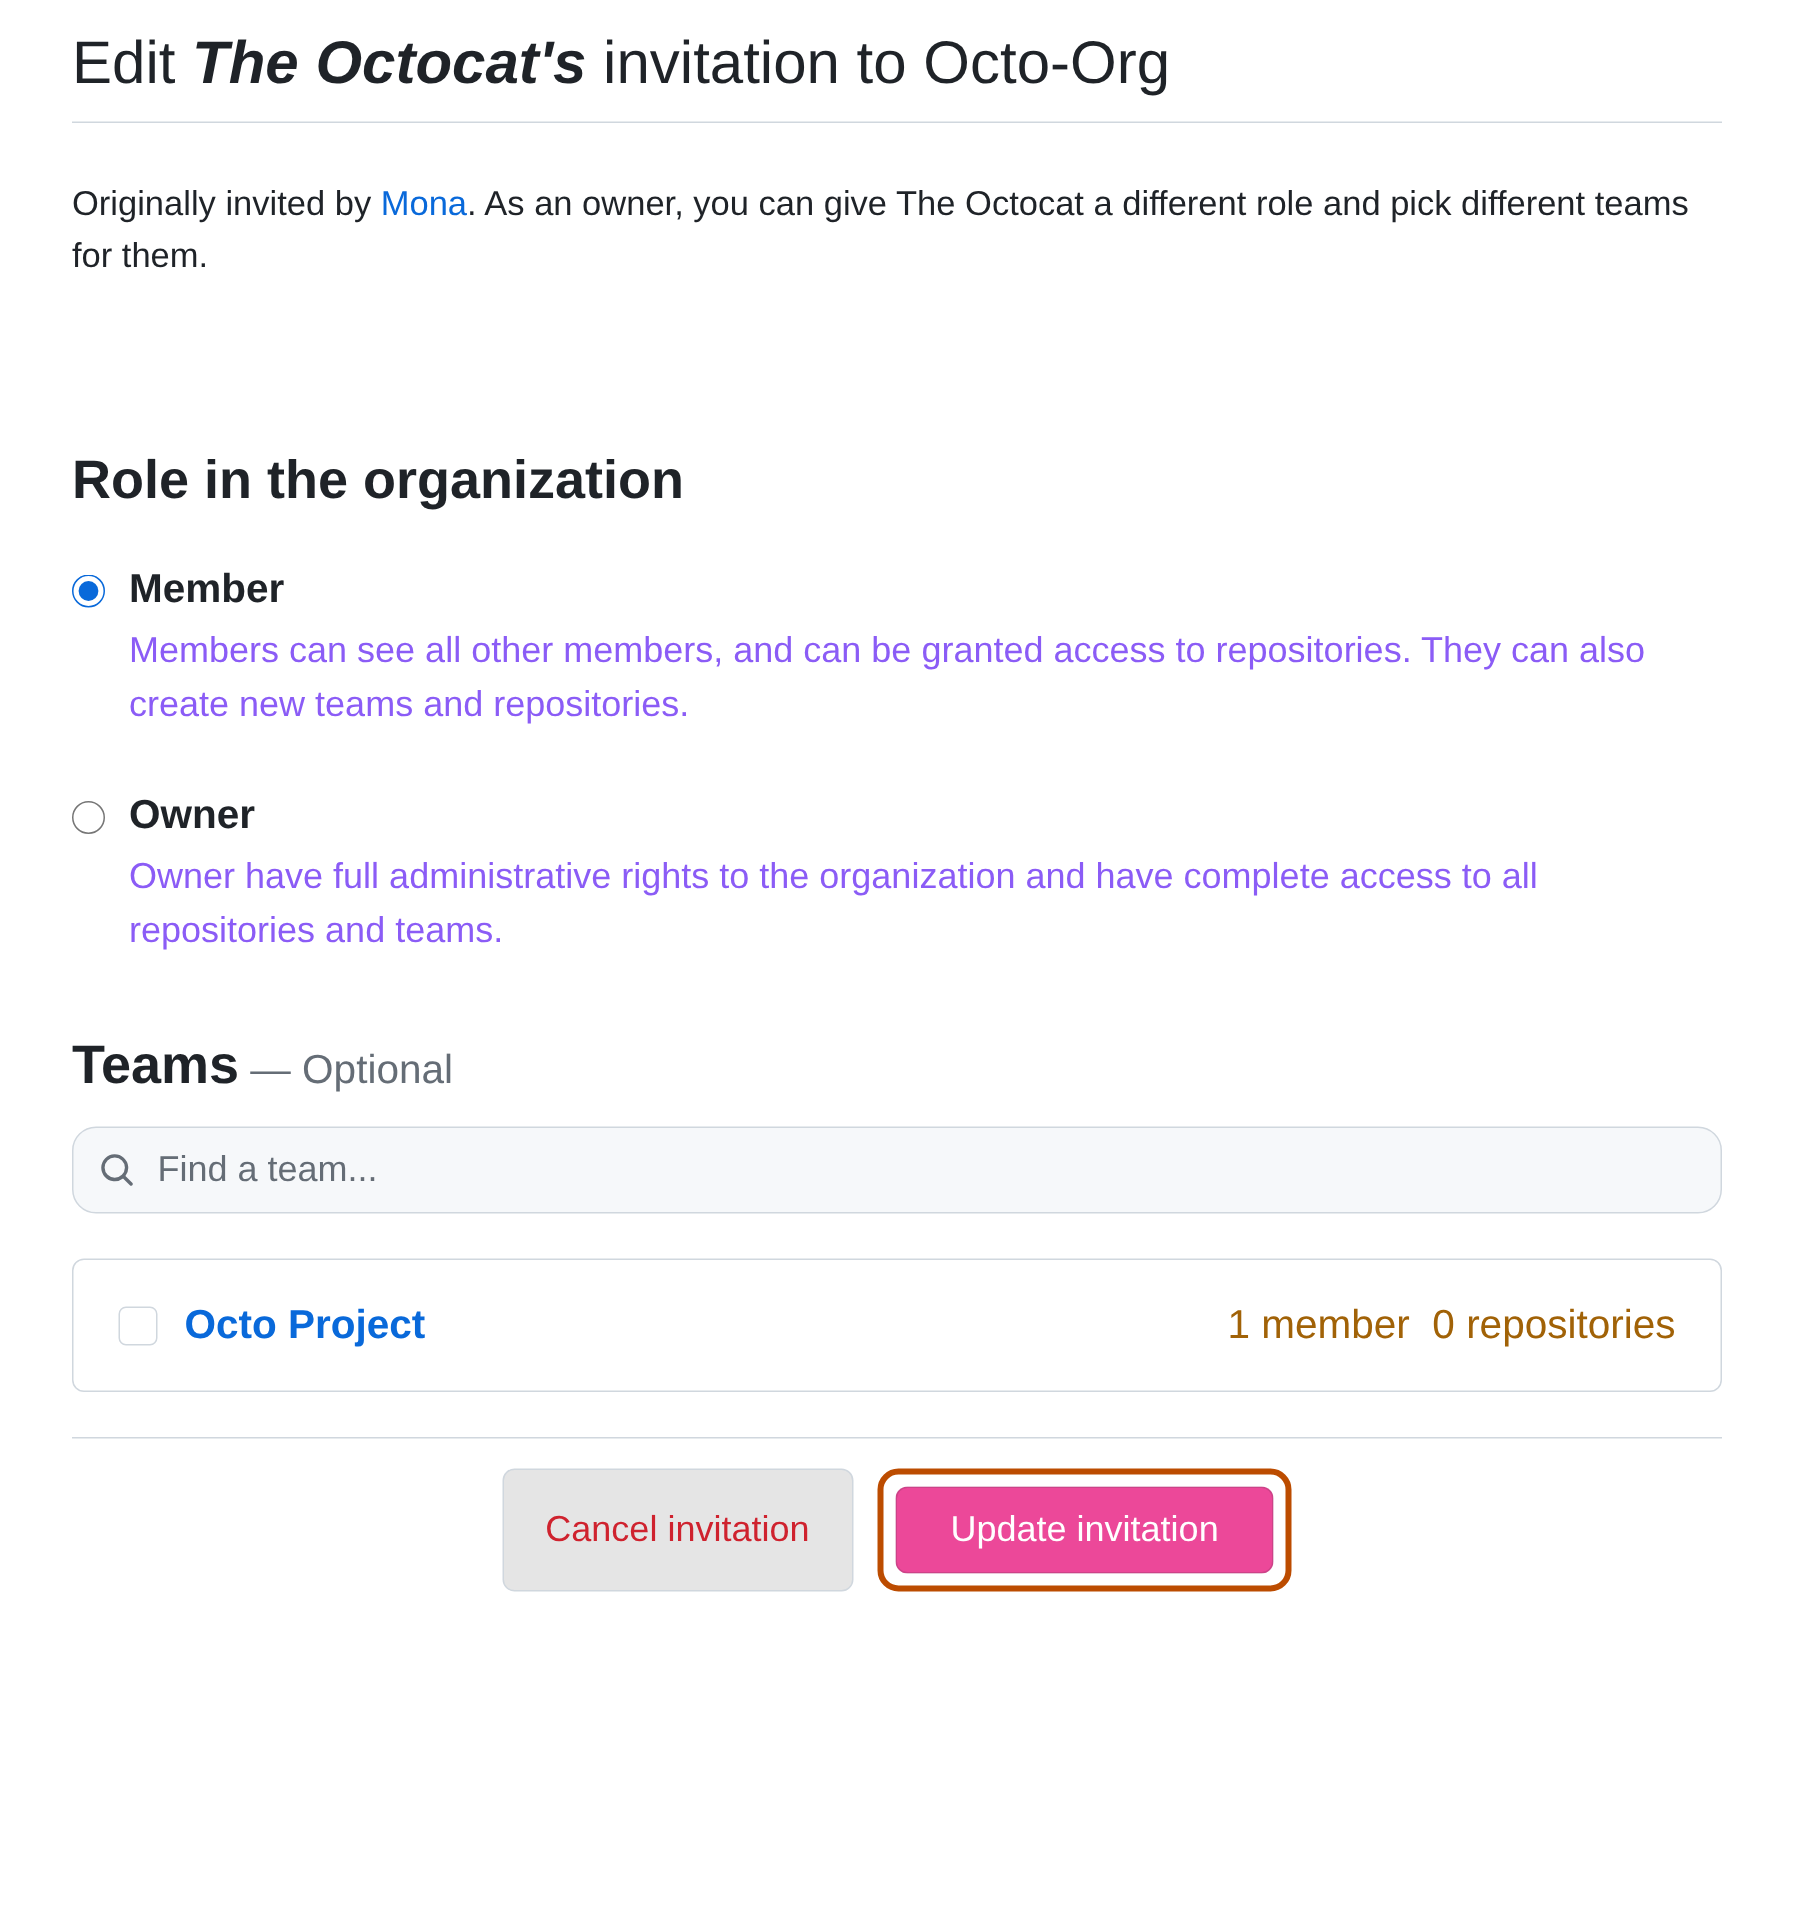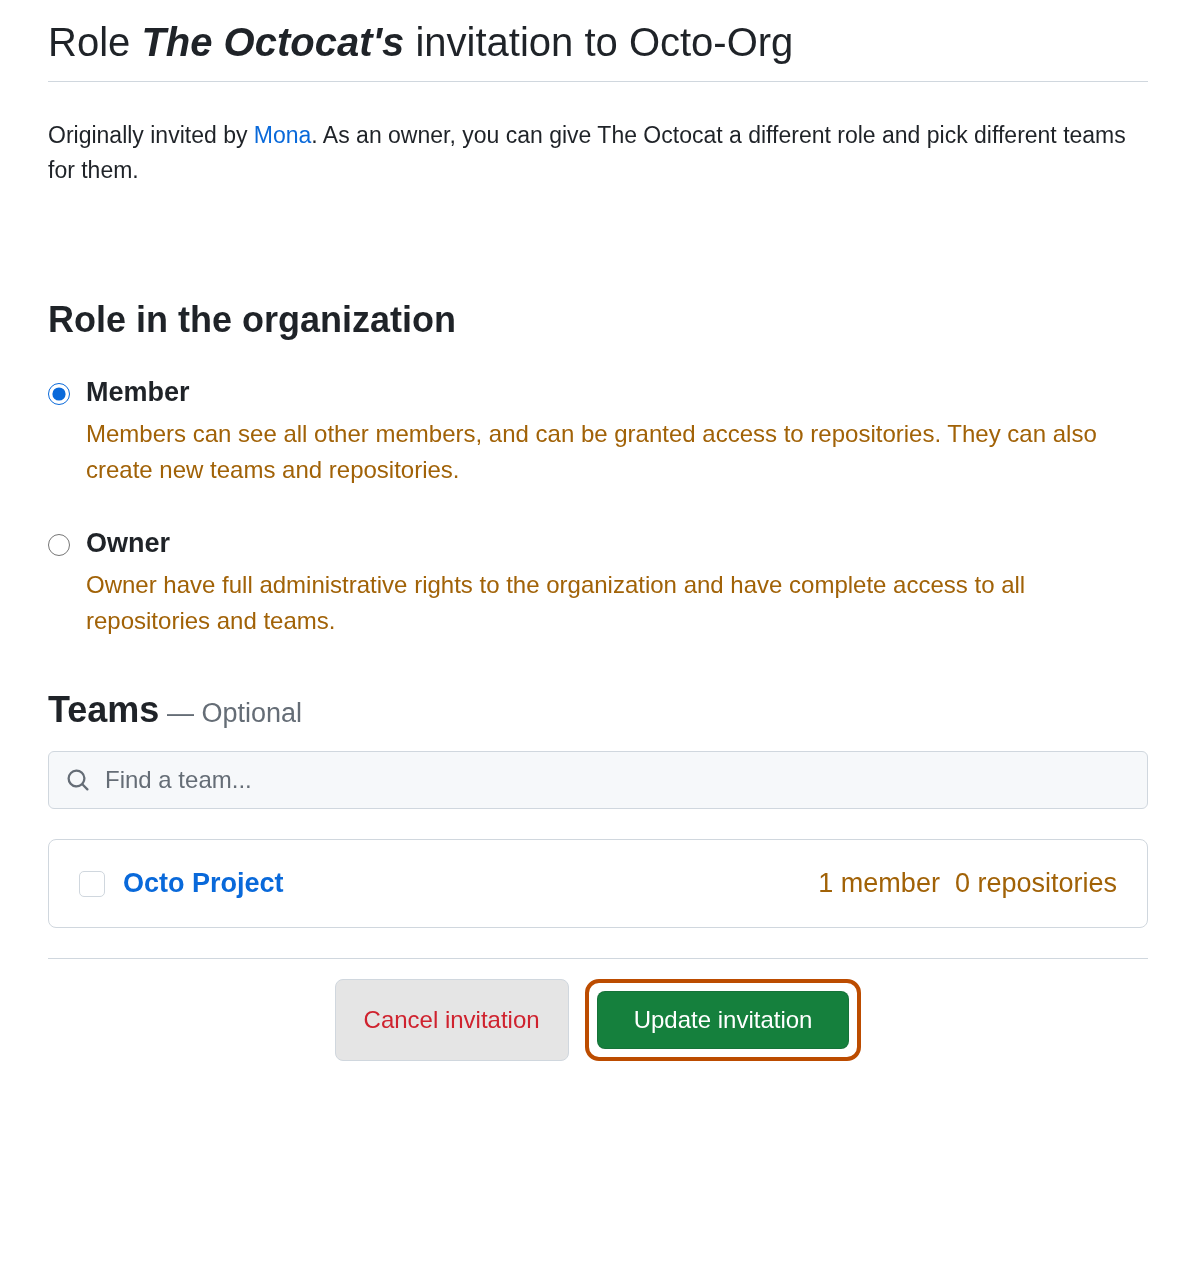"Role" span { text: Role -> Edit }
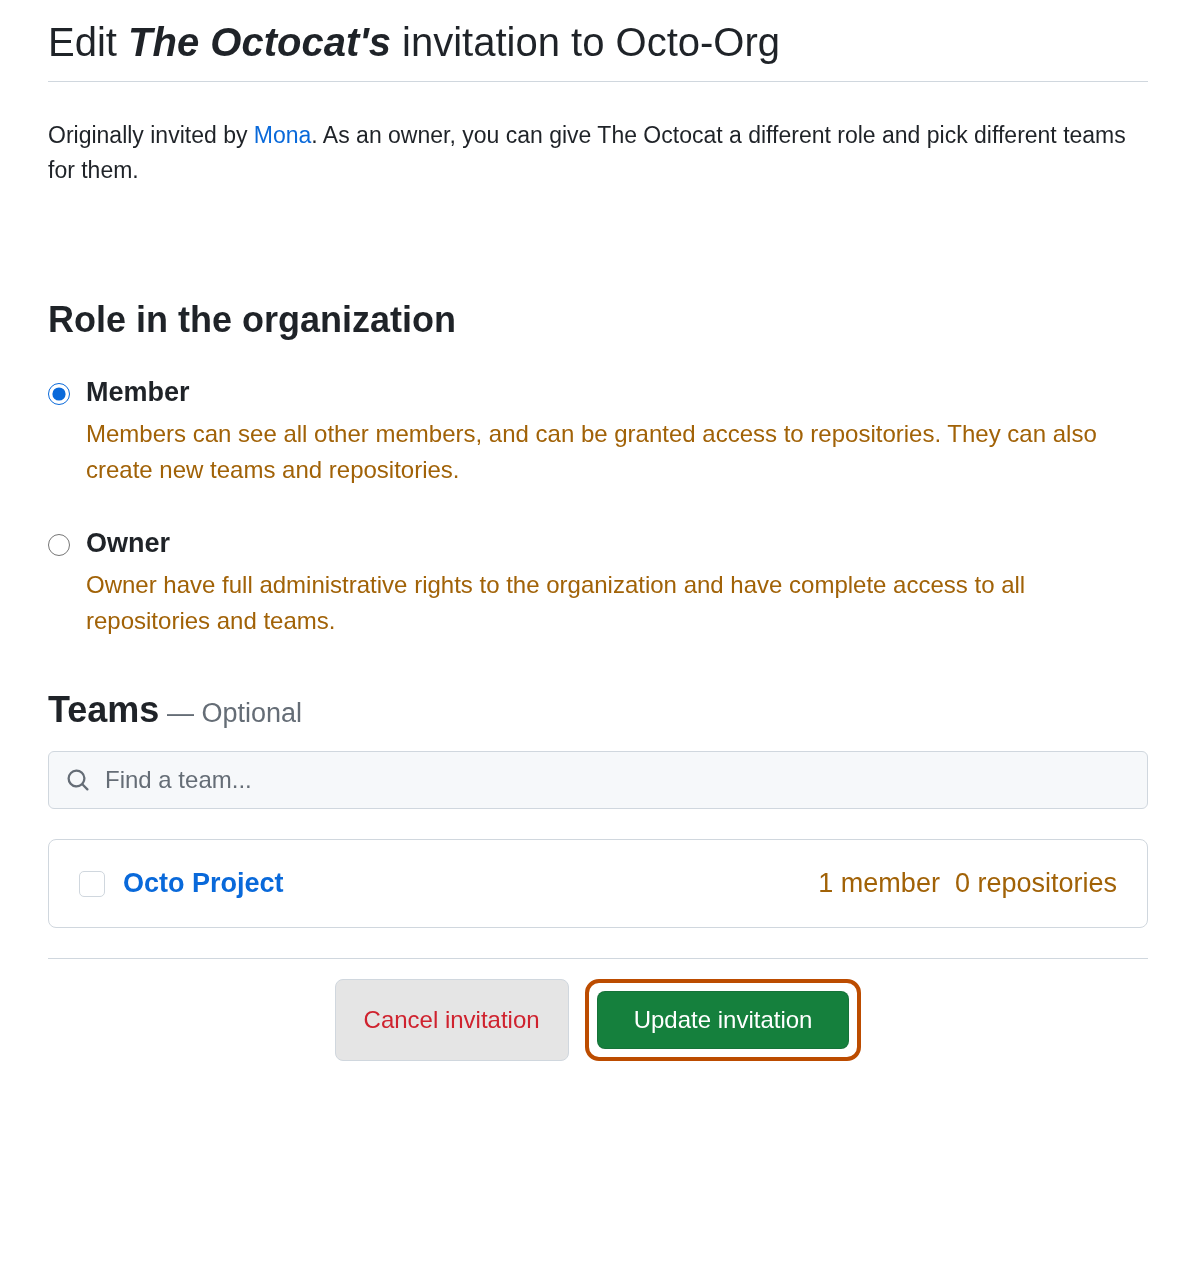"Members can see all other" .role-desc { color: #a16207 -> #8b5cf6 }
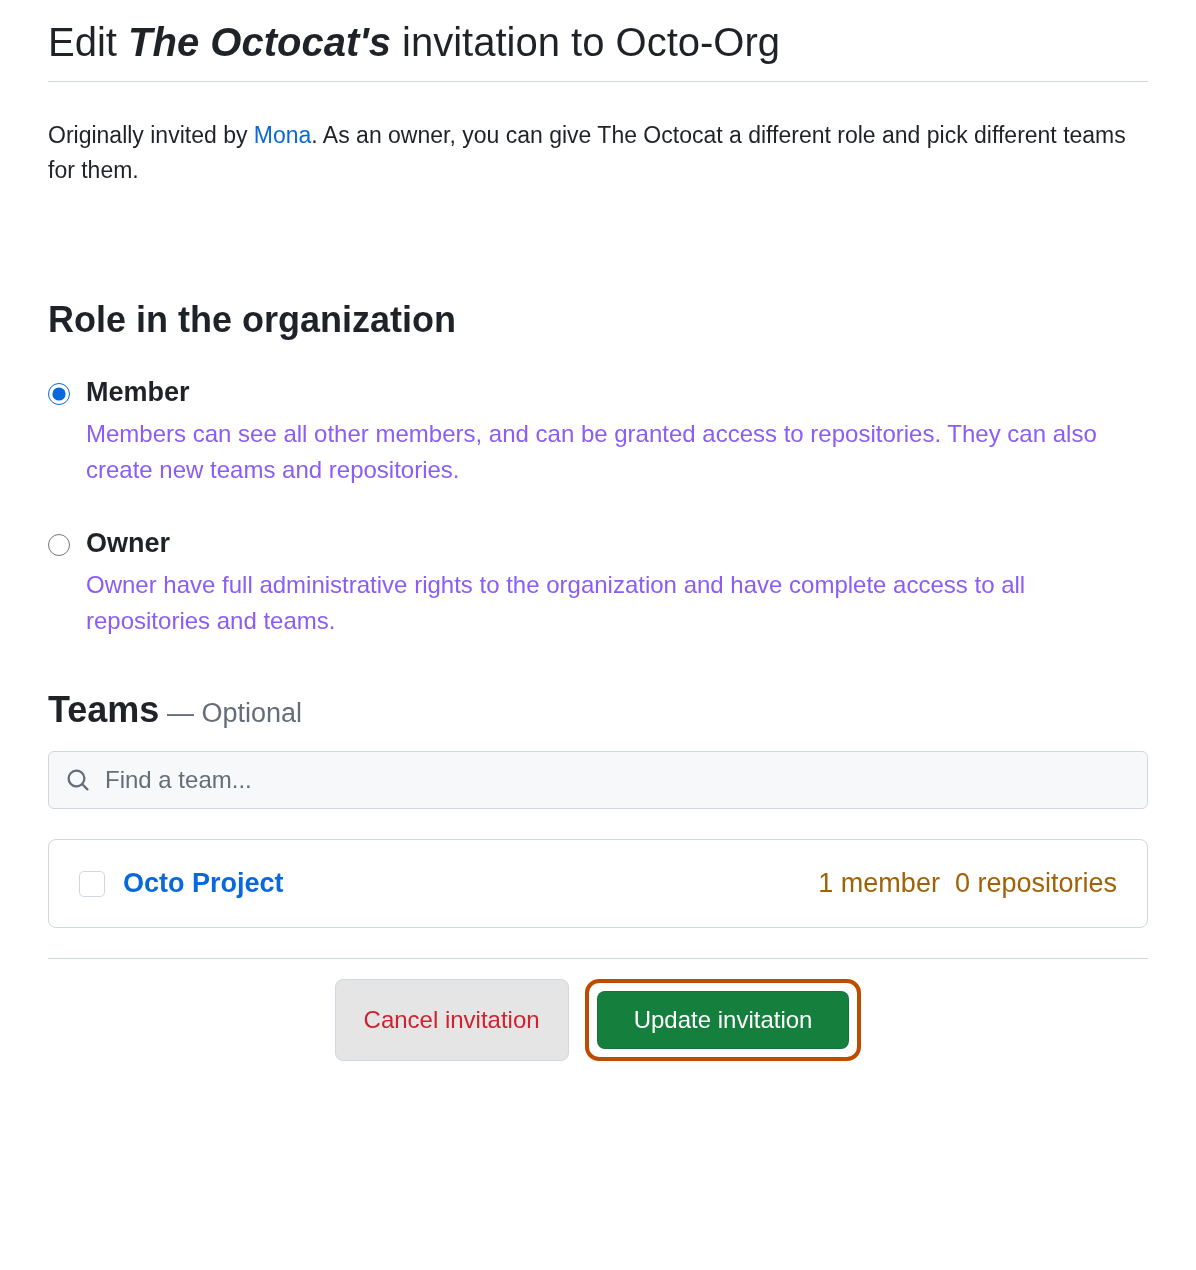"Find a team..." .search-input { border-radius: 6px -> 16px }
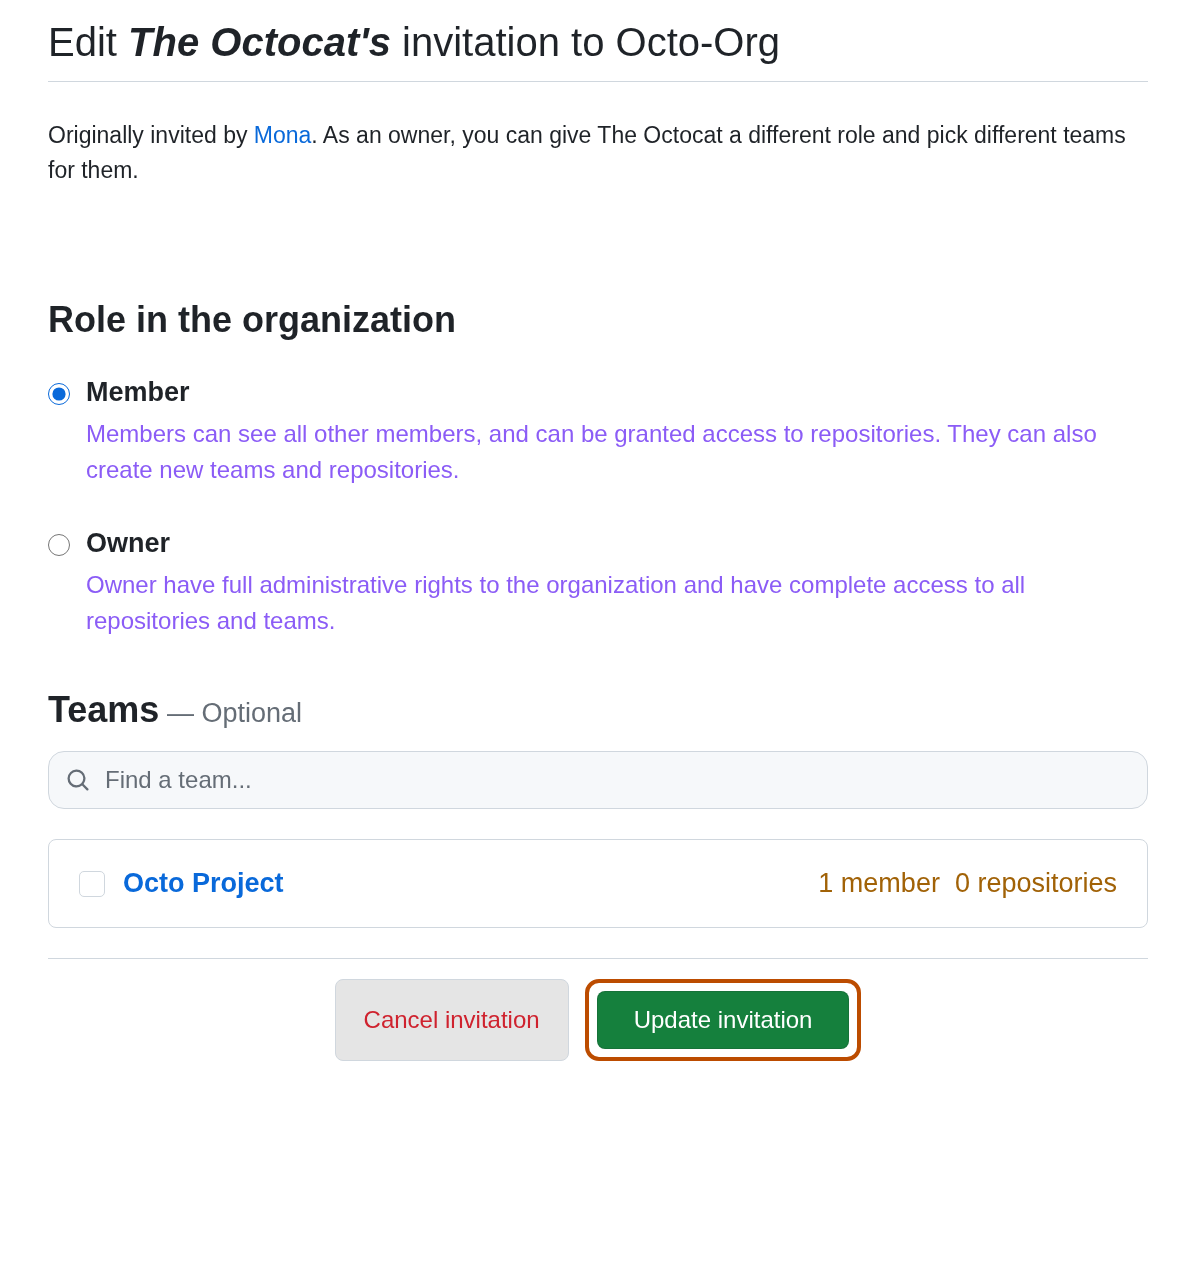"Update invitation" .btn-update { background: #15803d -> #ec4899 }
